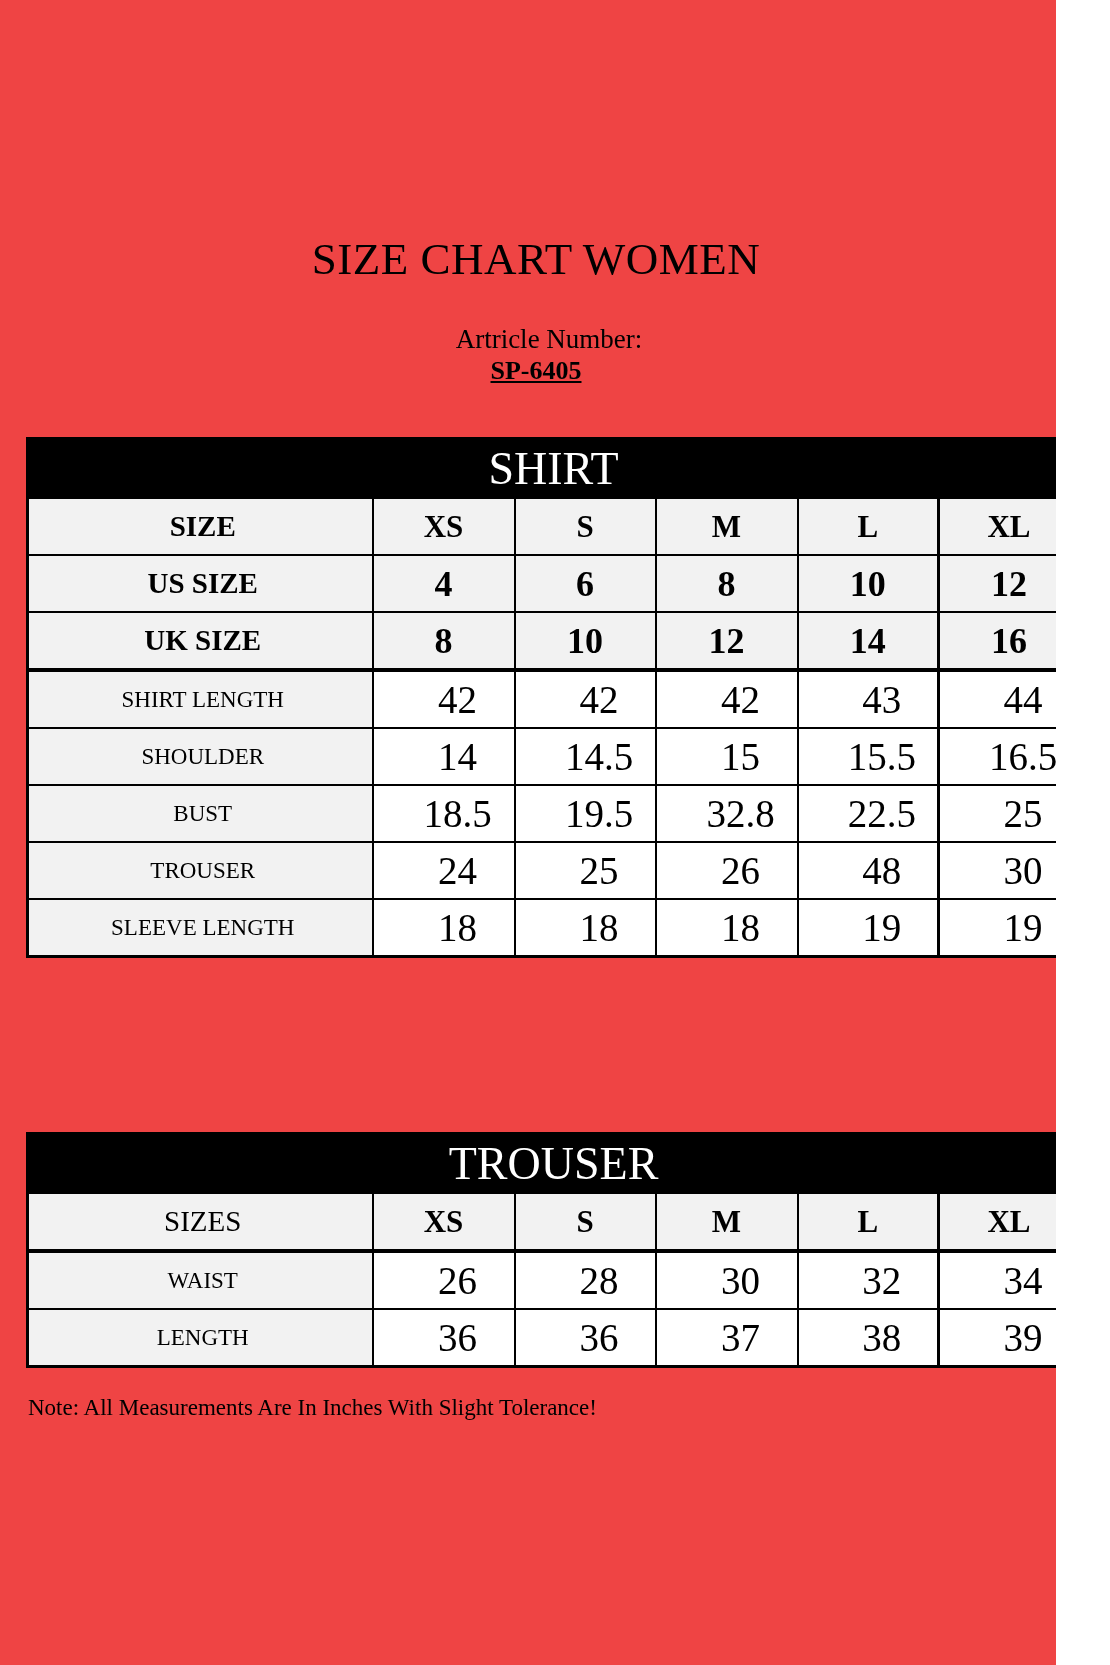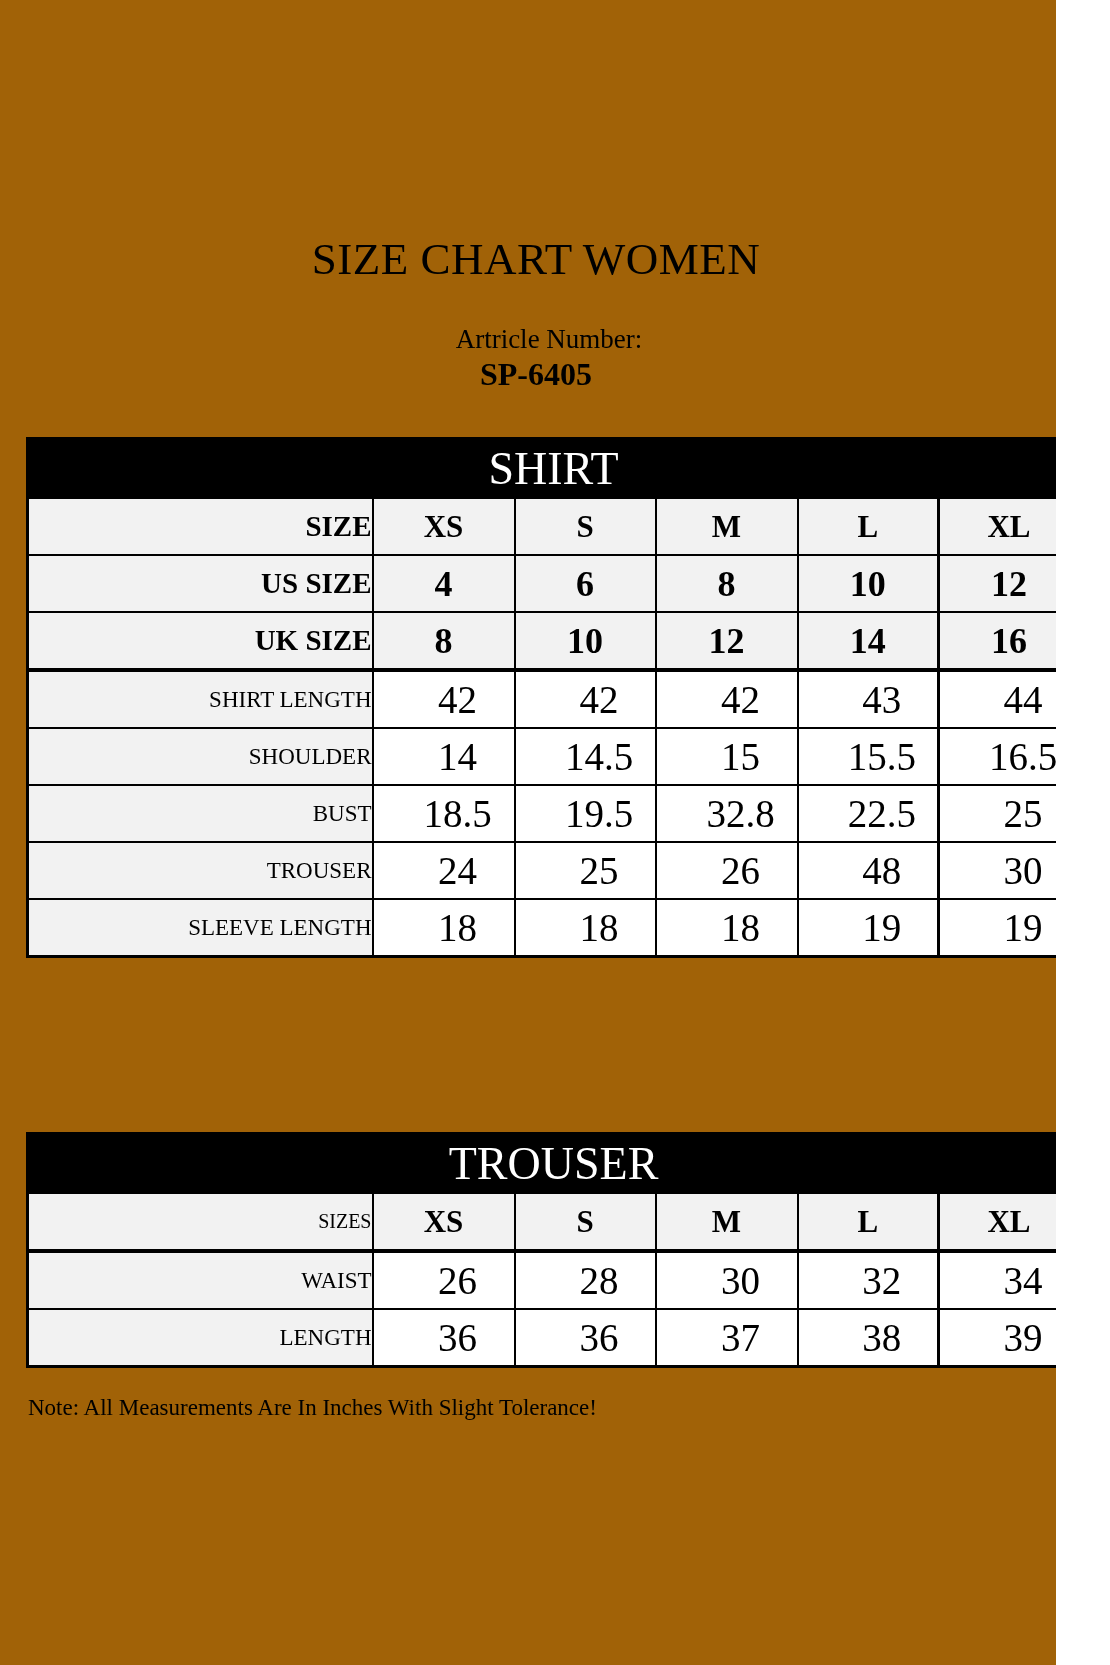"SIZE CHART WOMEN" #page { background: #a16207 -> #ef4444 }
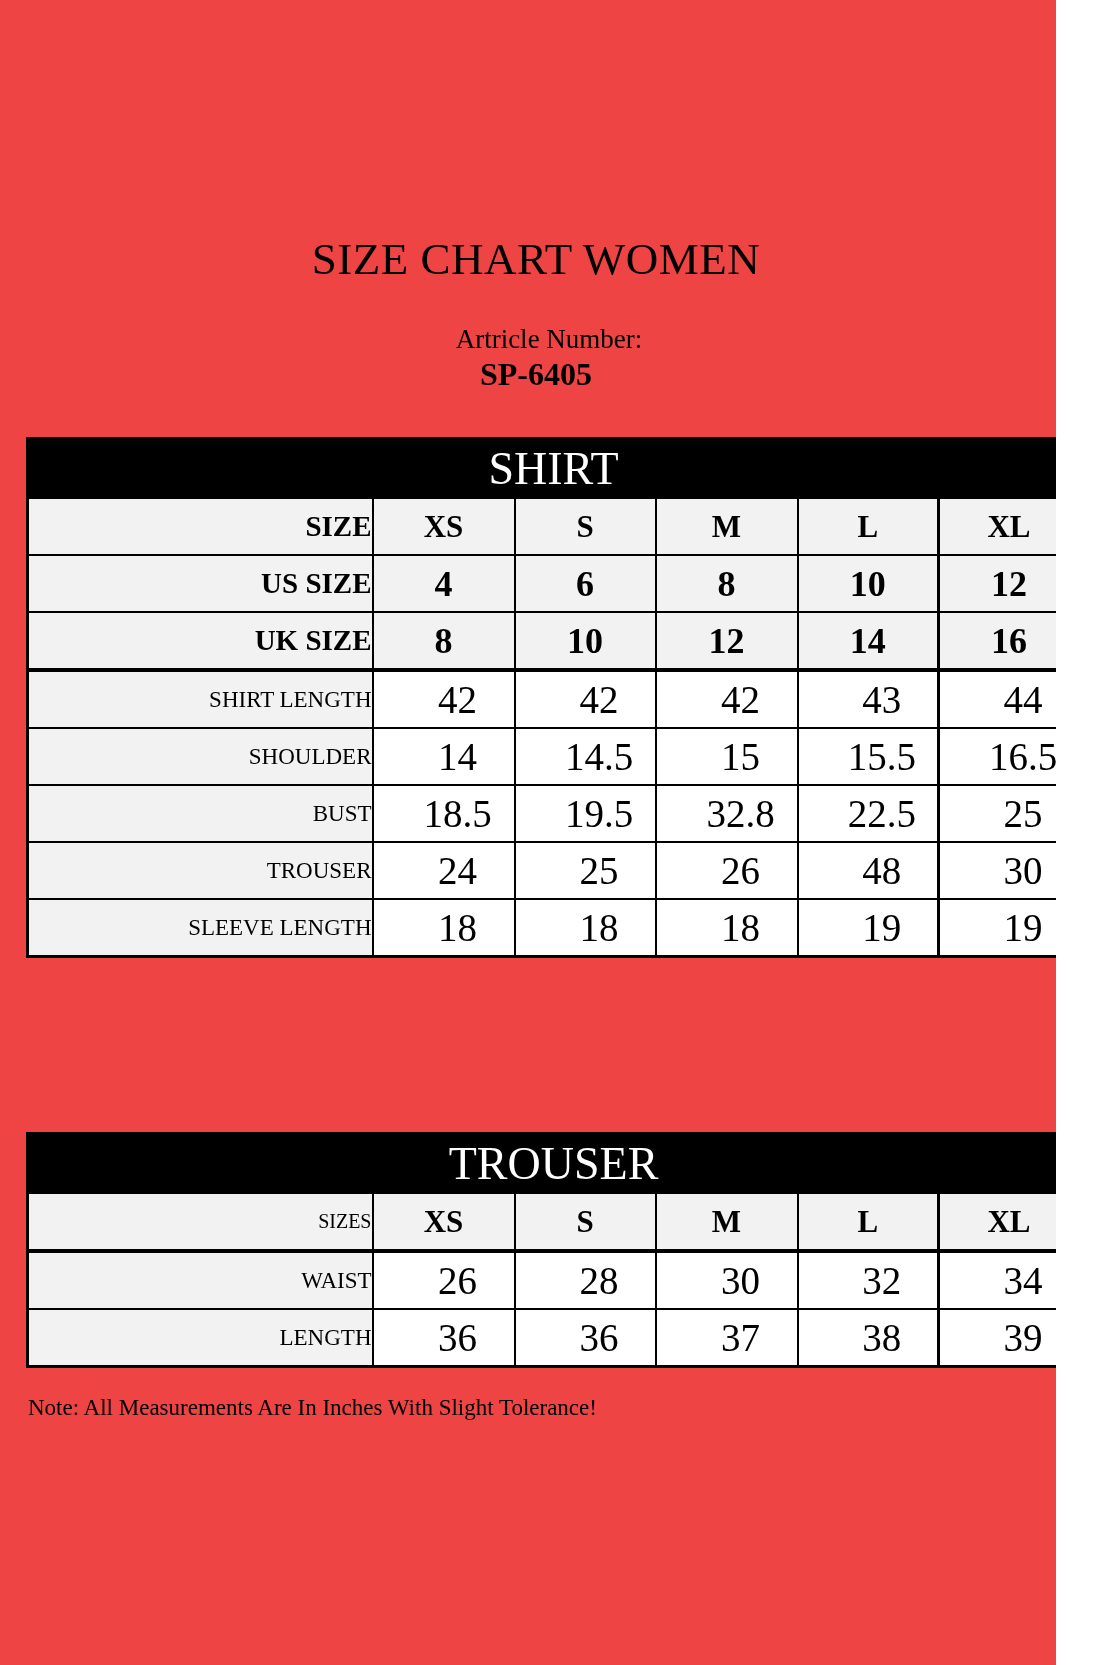"SP-6405" .article-number { font-size: 32px -> 26px; text-decoration: none -> underline }
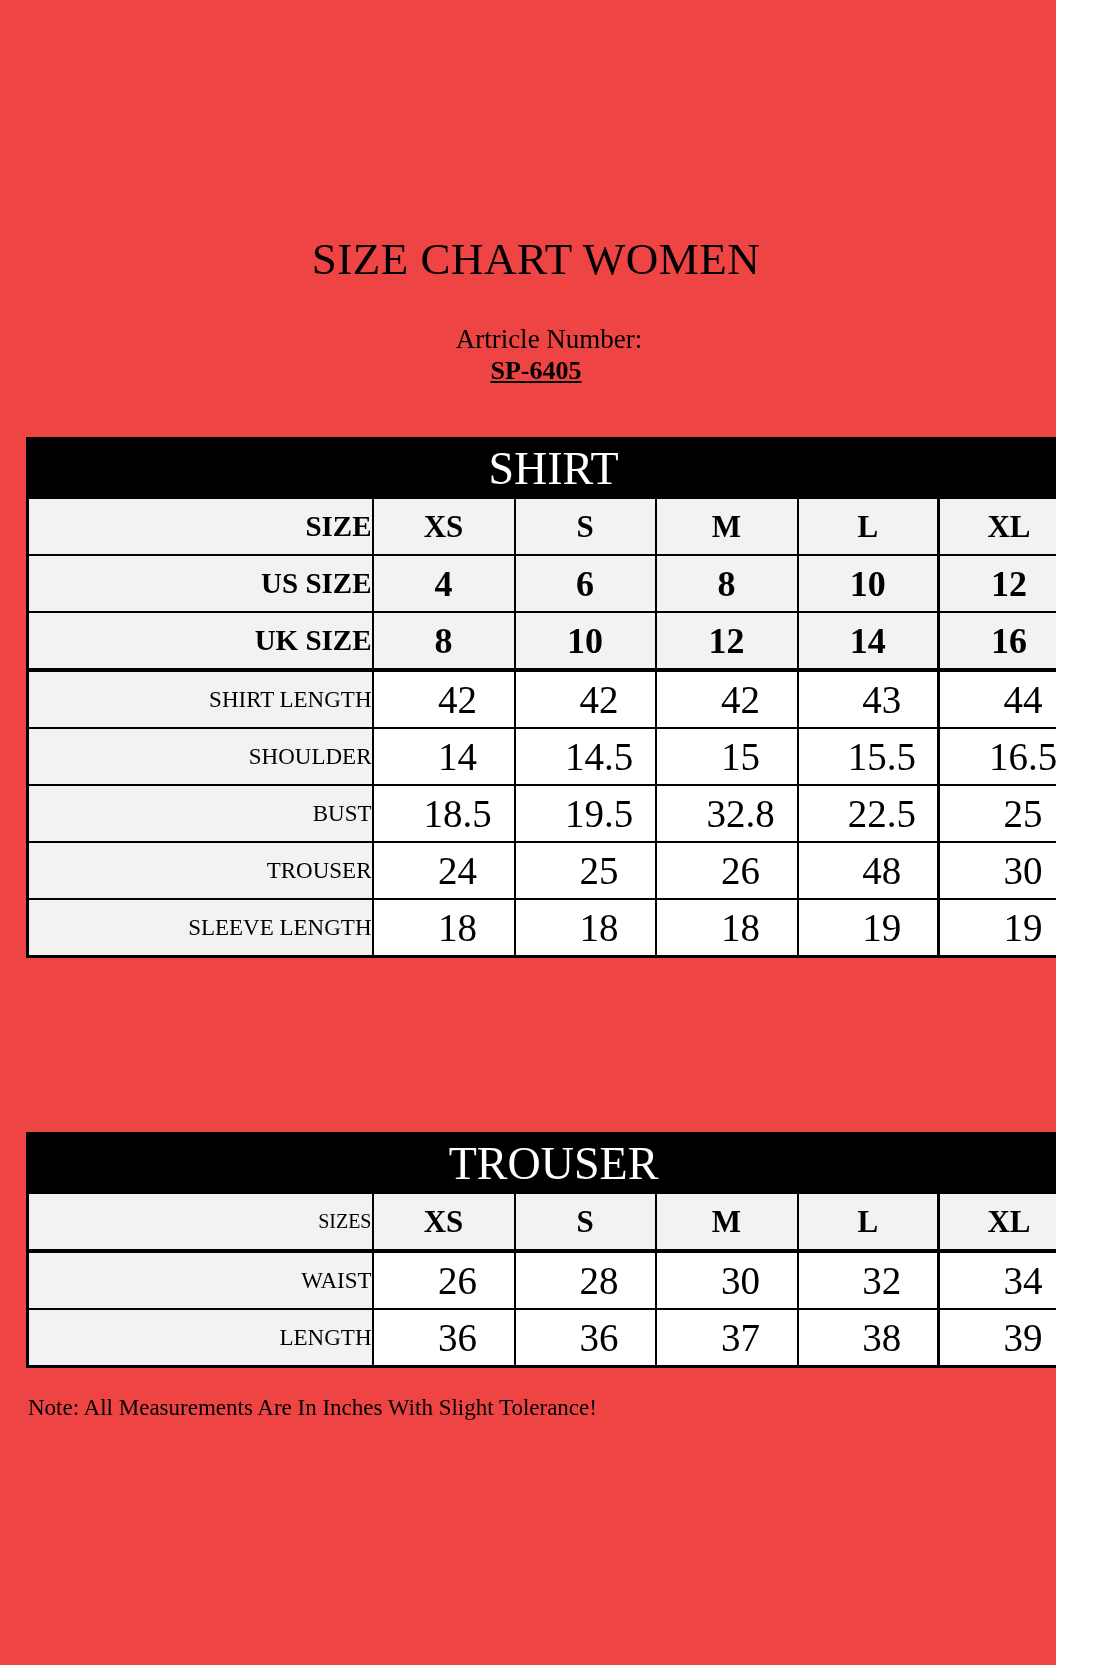"SIZE" td.lbl { text-align: right -> center }
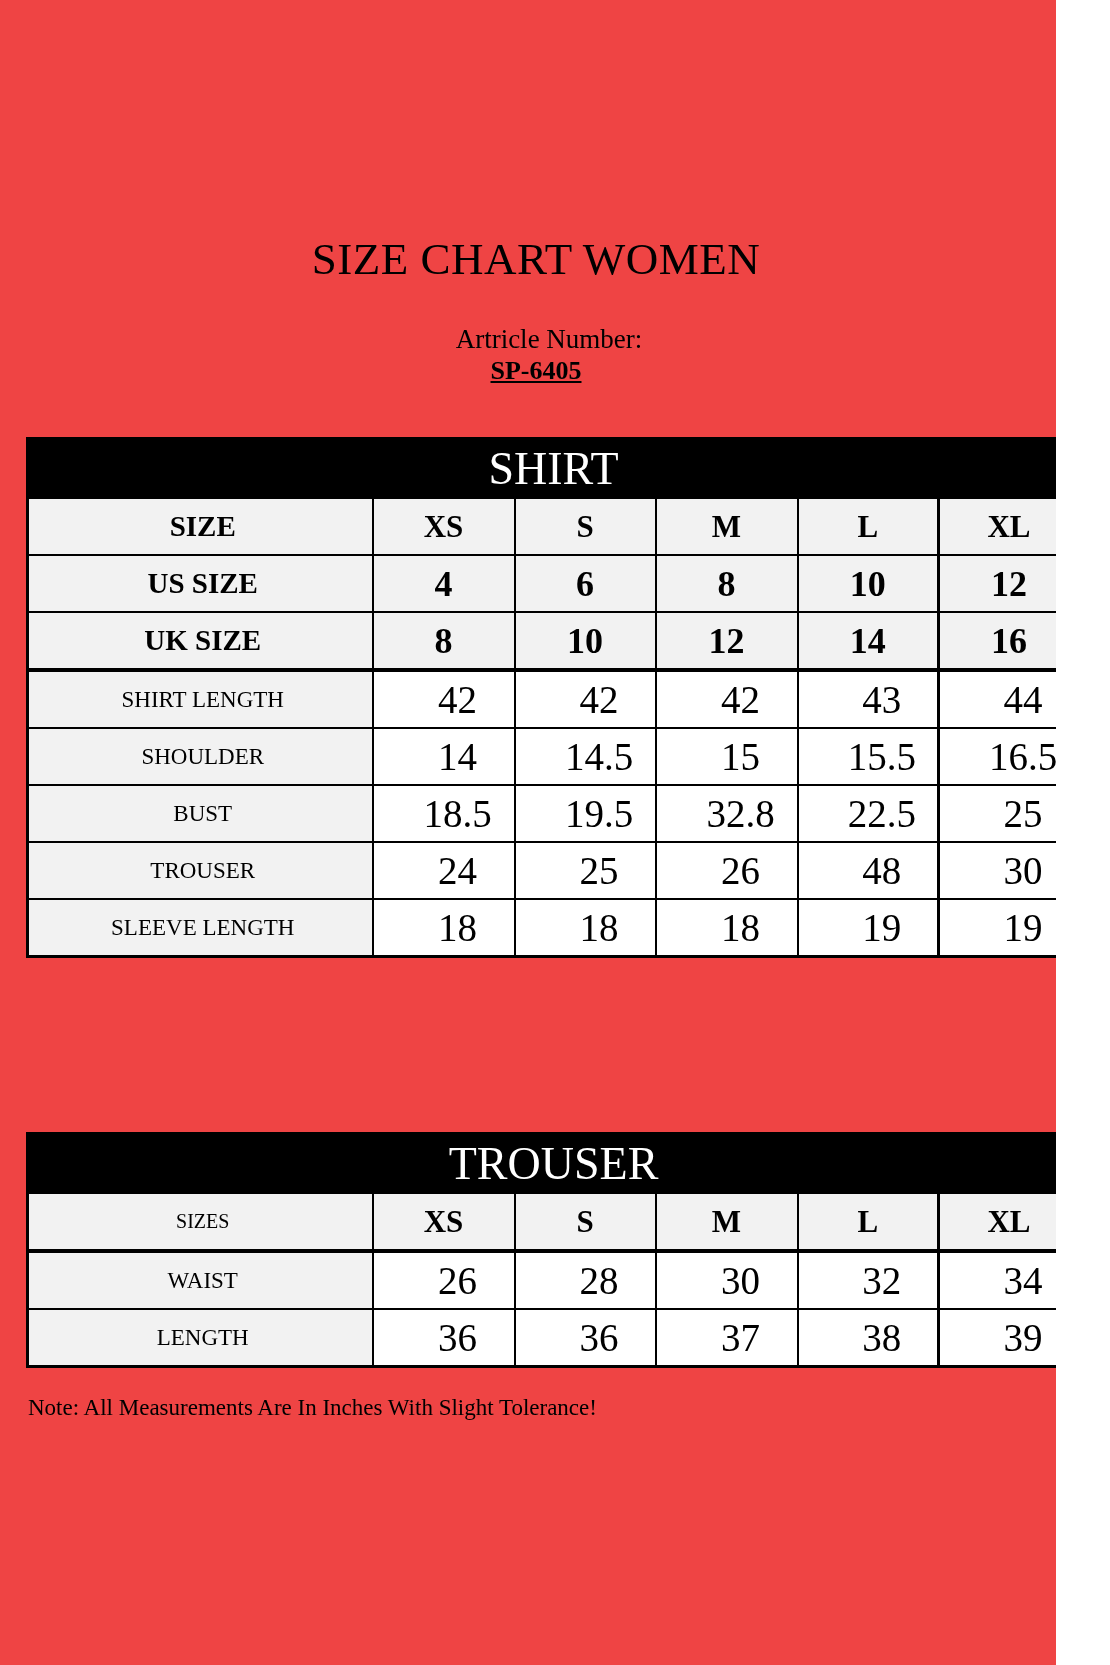"SIZES" .fz-lbl-m { font-size: 20px -> 29px }
